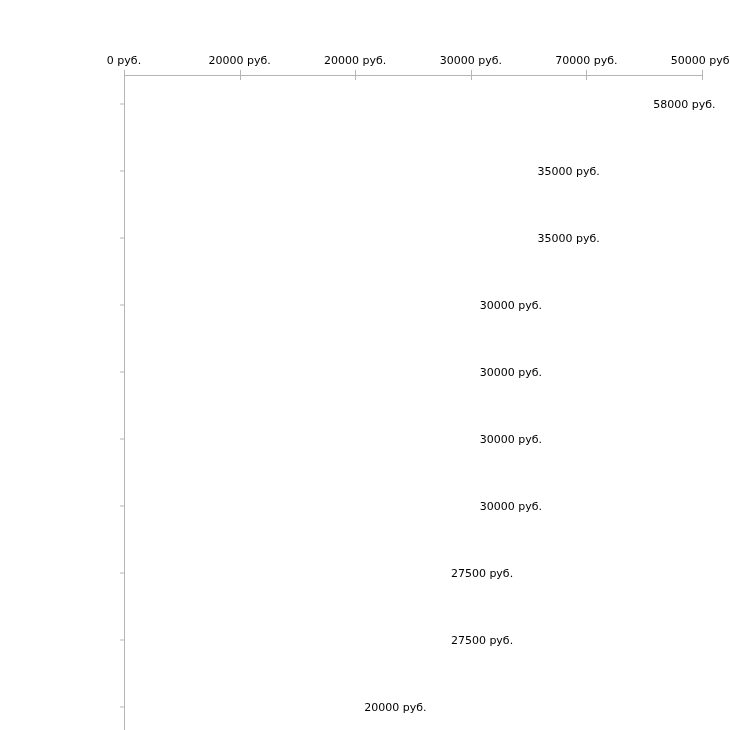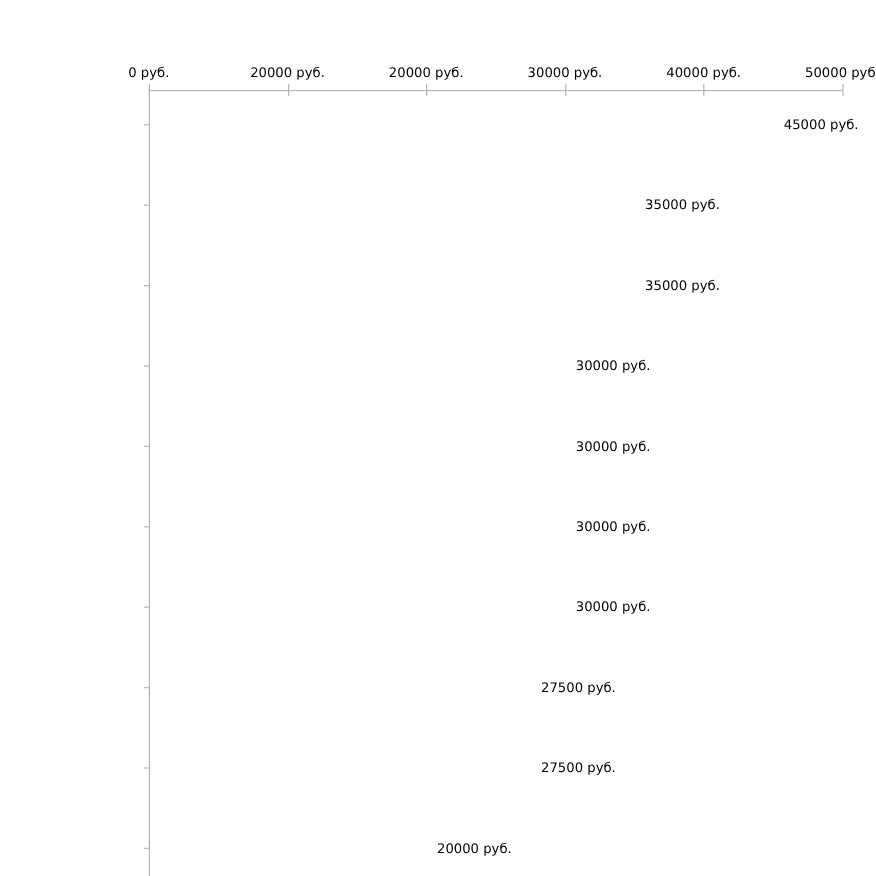"40000 руб." div.tick-label { text: 40000 -> 70000 }
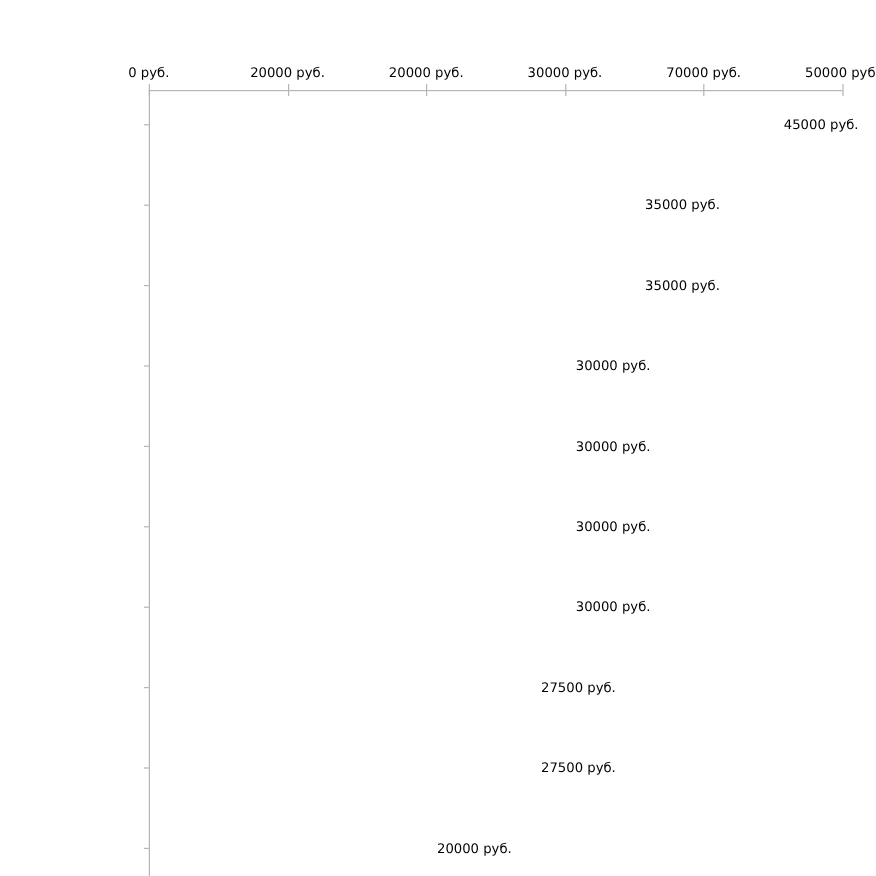"45000 руб." div.bar-value { text: 45000 -> 58000 }
